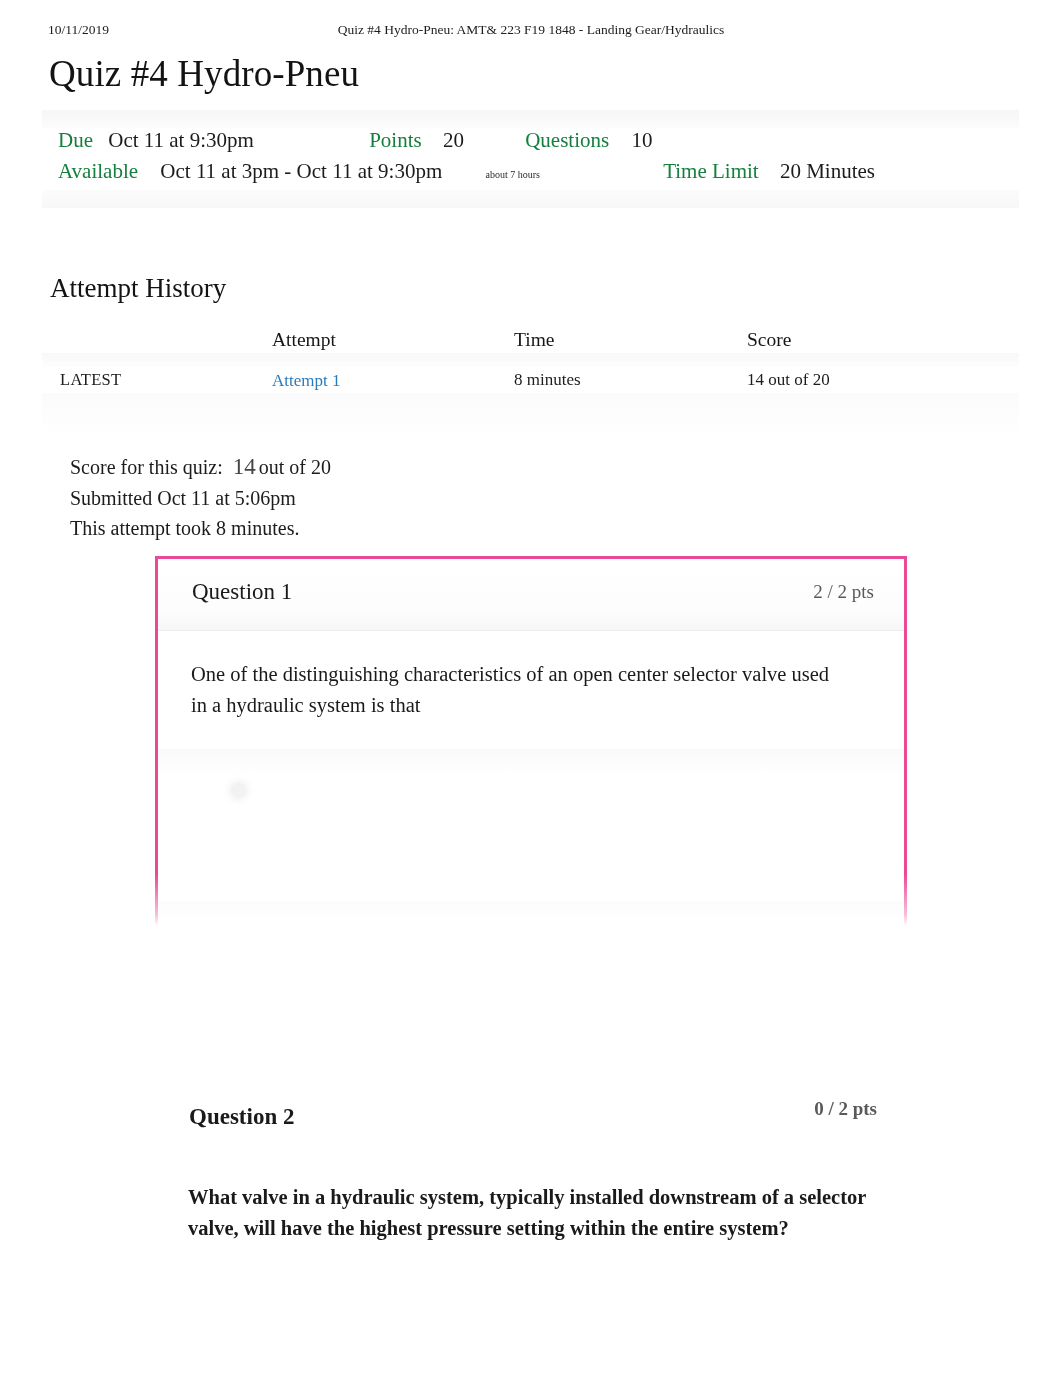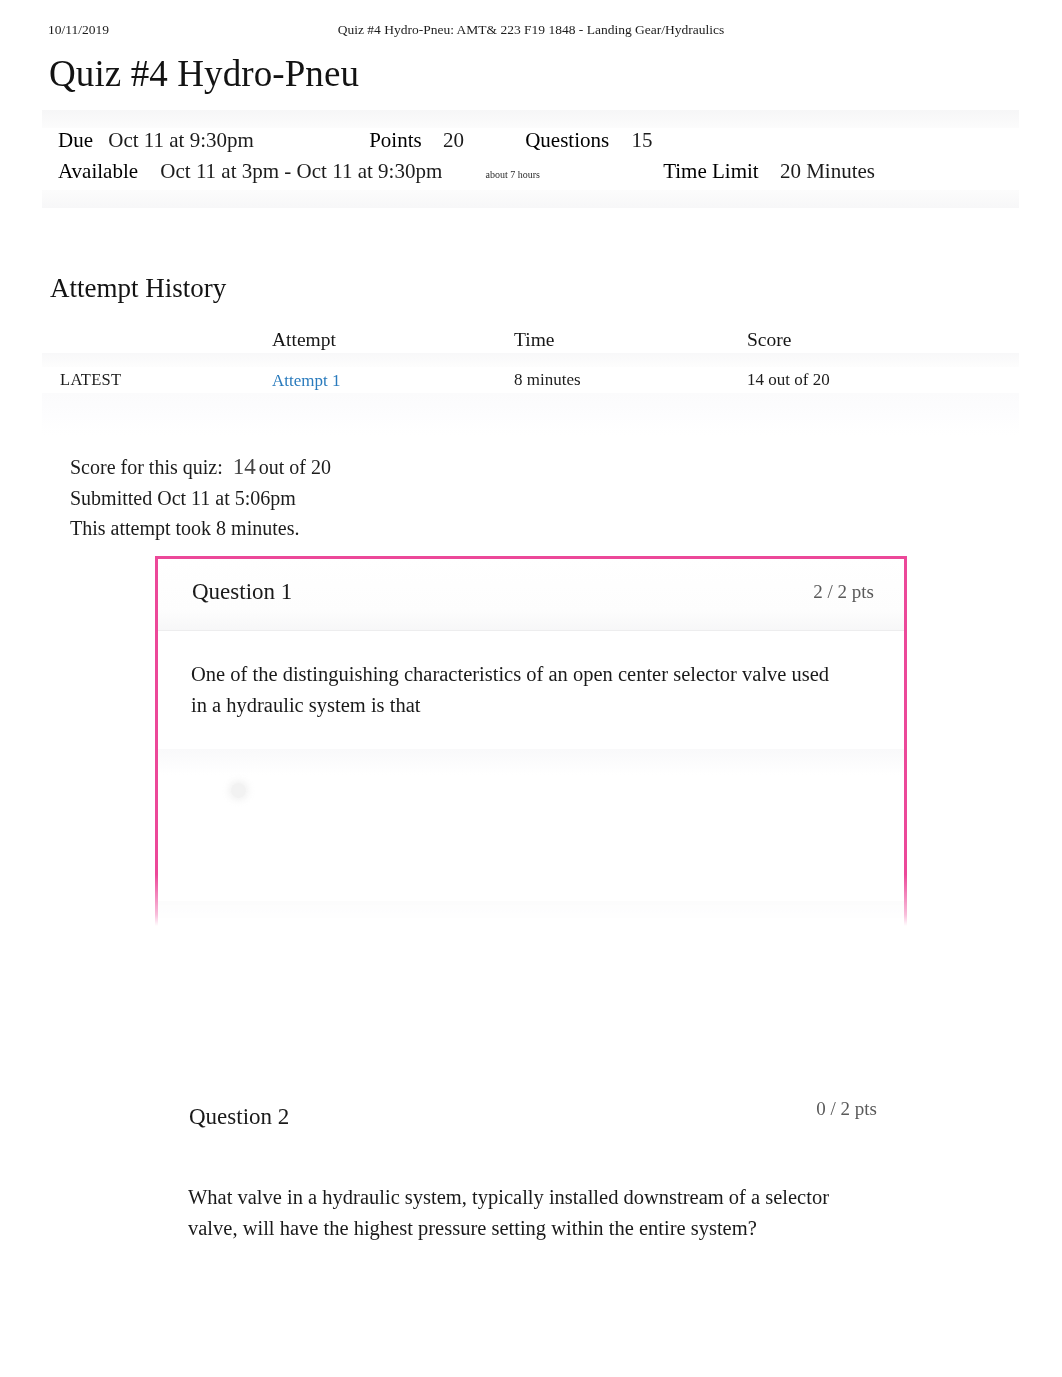"Due" .dt { color: #000000 -> #15803d }
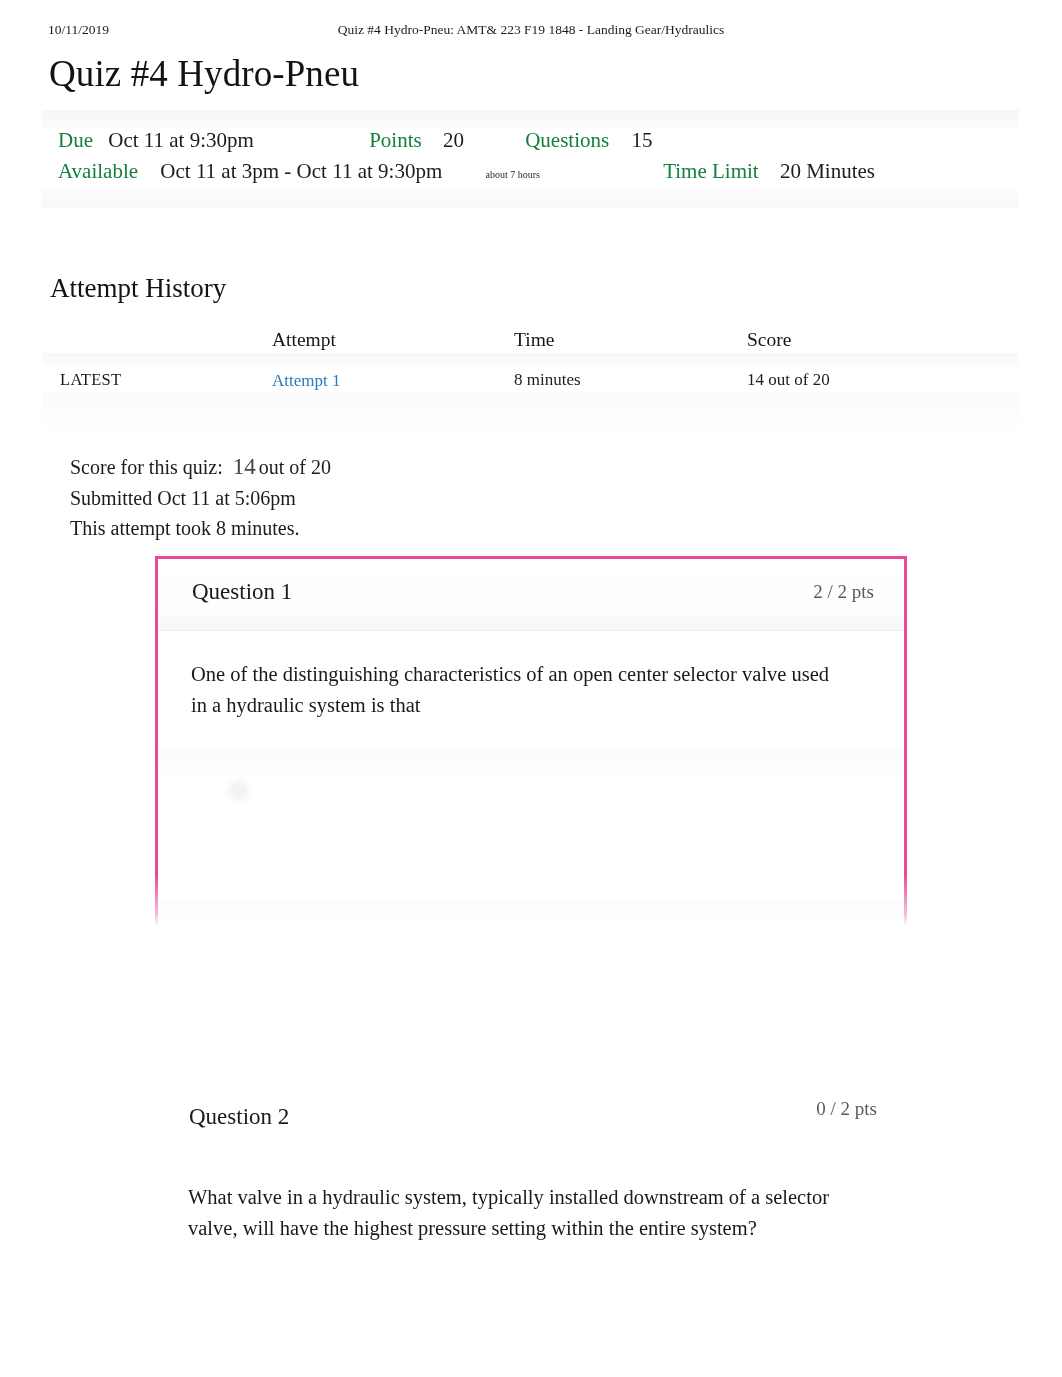"15" span.dd { text: 15 -> 10 }
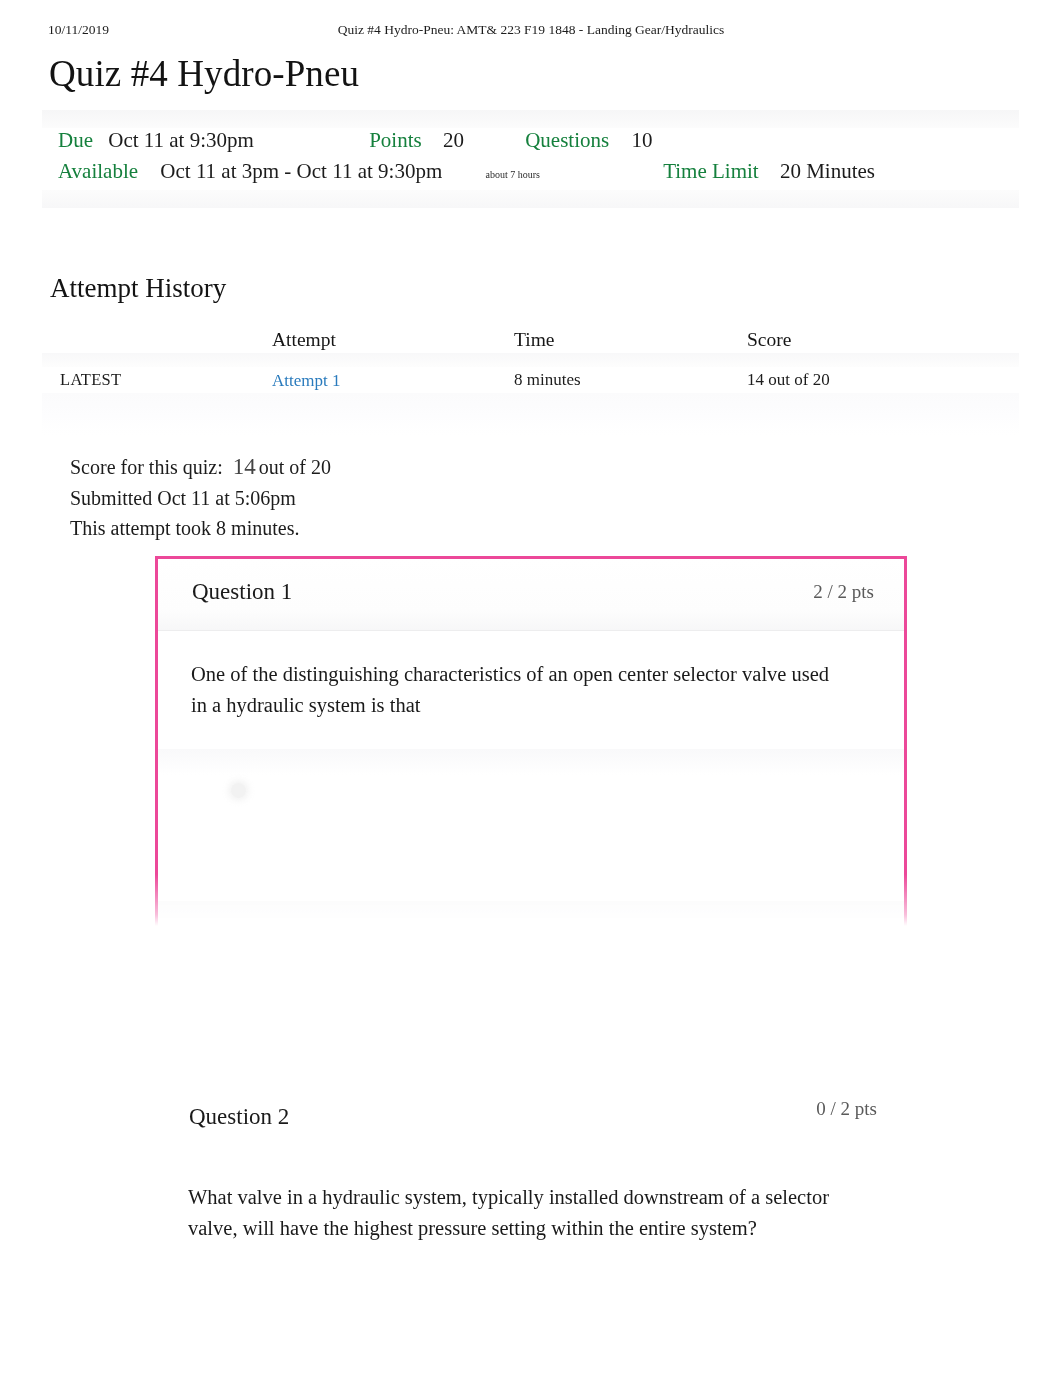"Question 2" #q2-box { font-weight: none -> bold }
